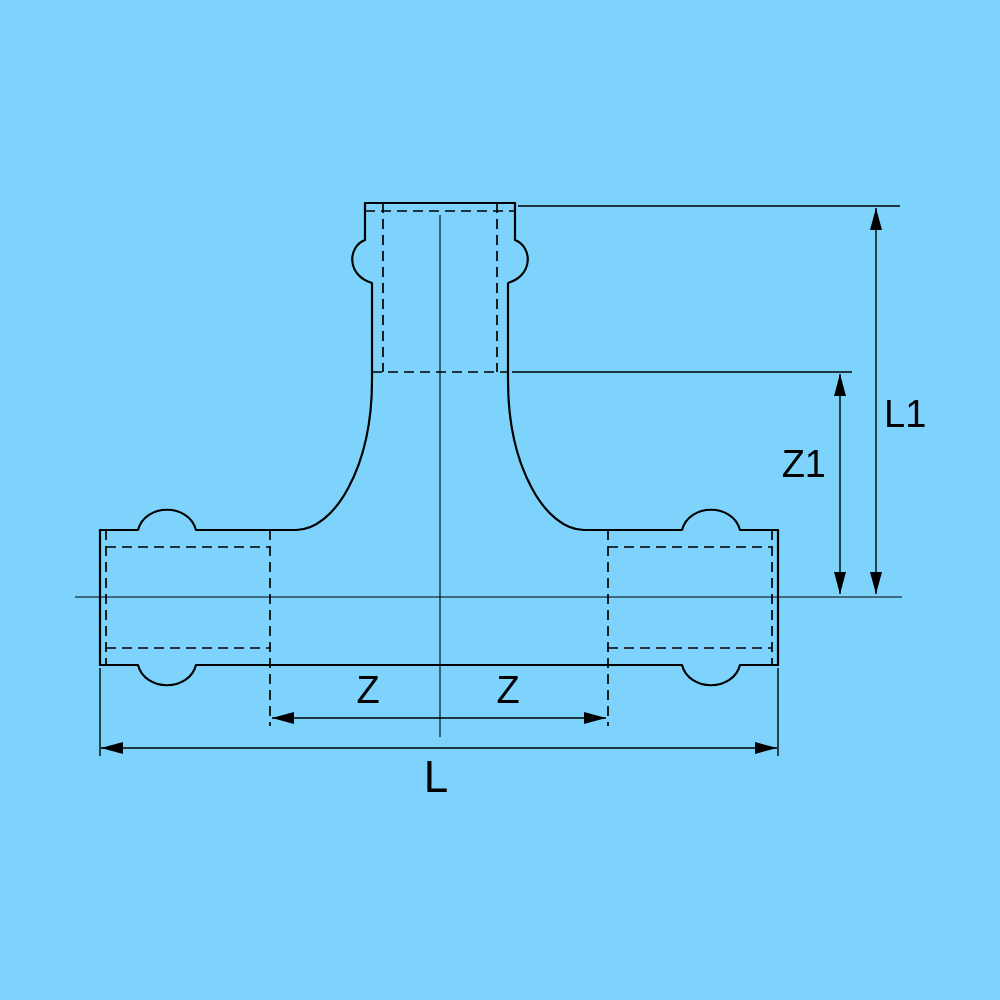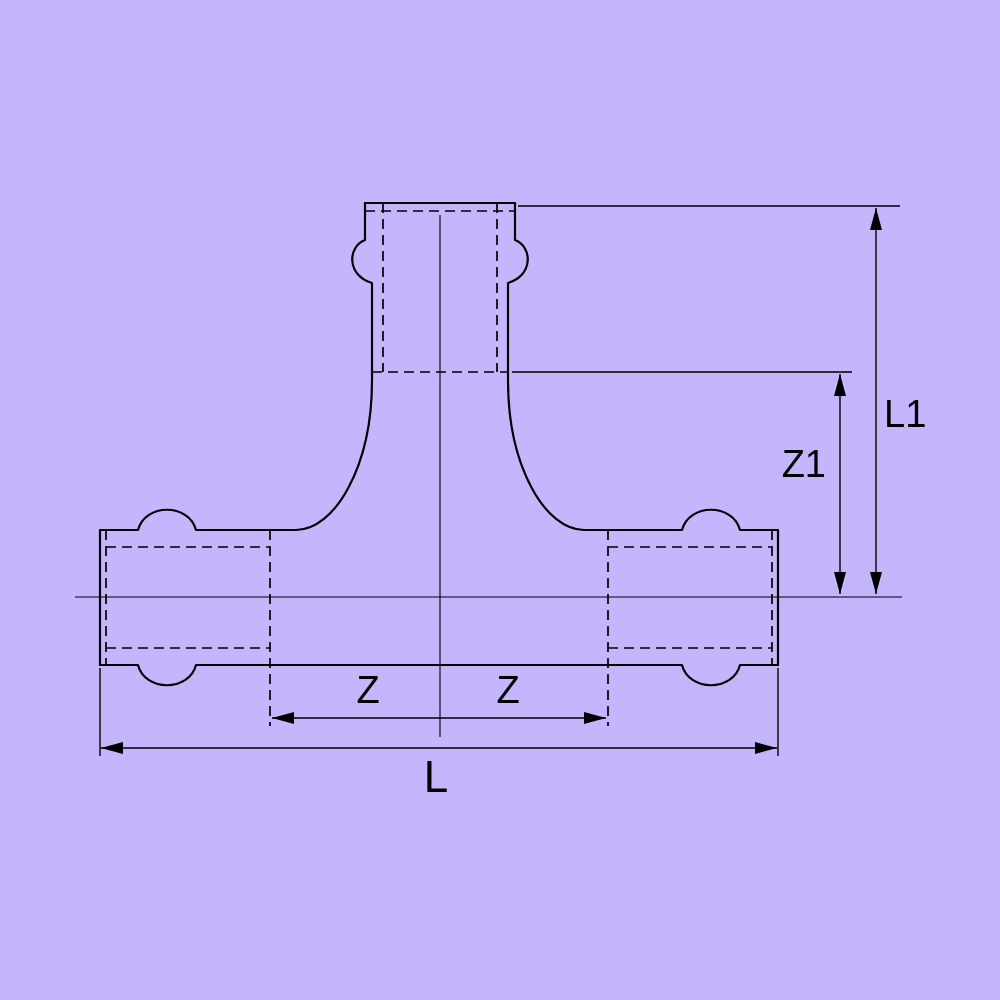"L1" .frame { background: #c4b5fd -> #7dd3fc }
